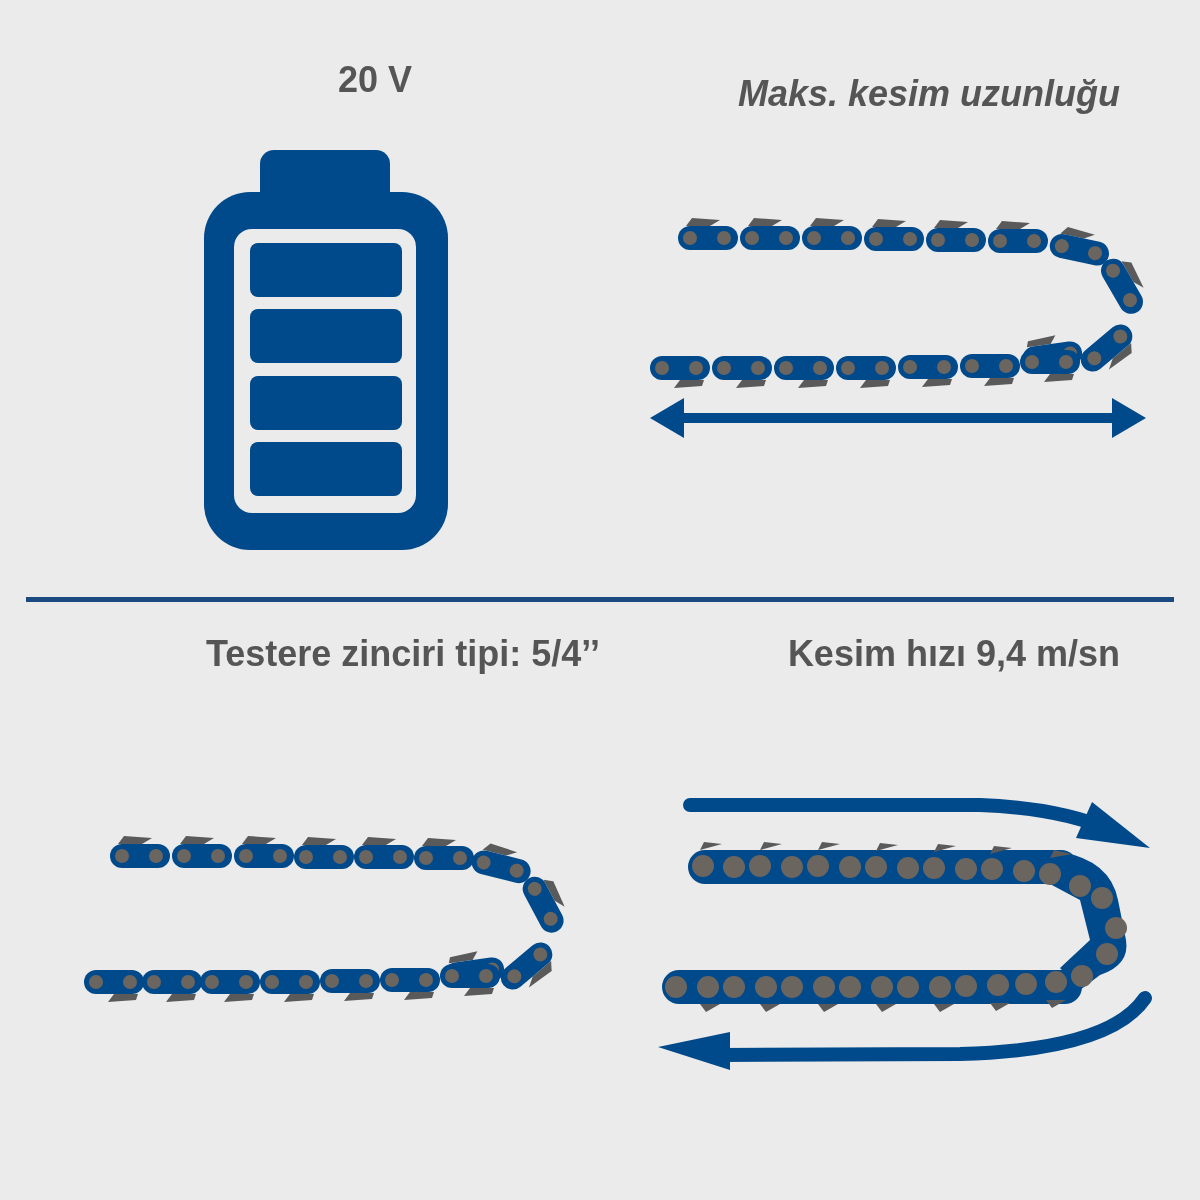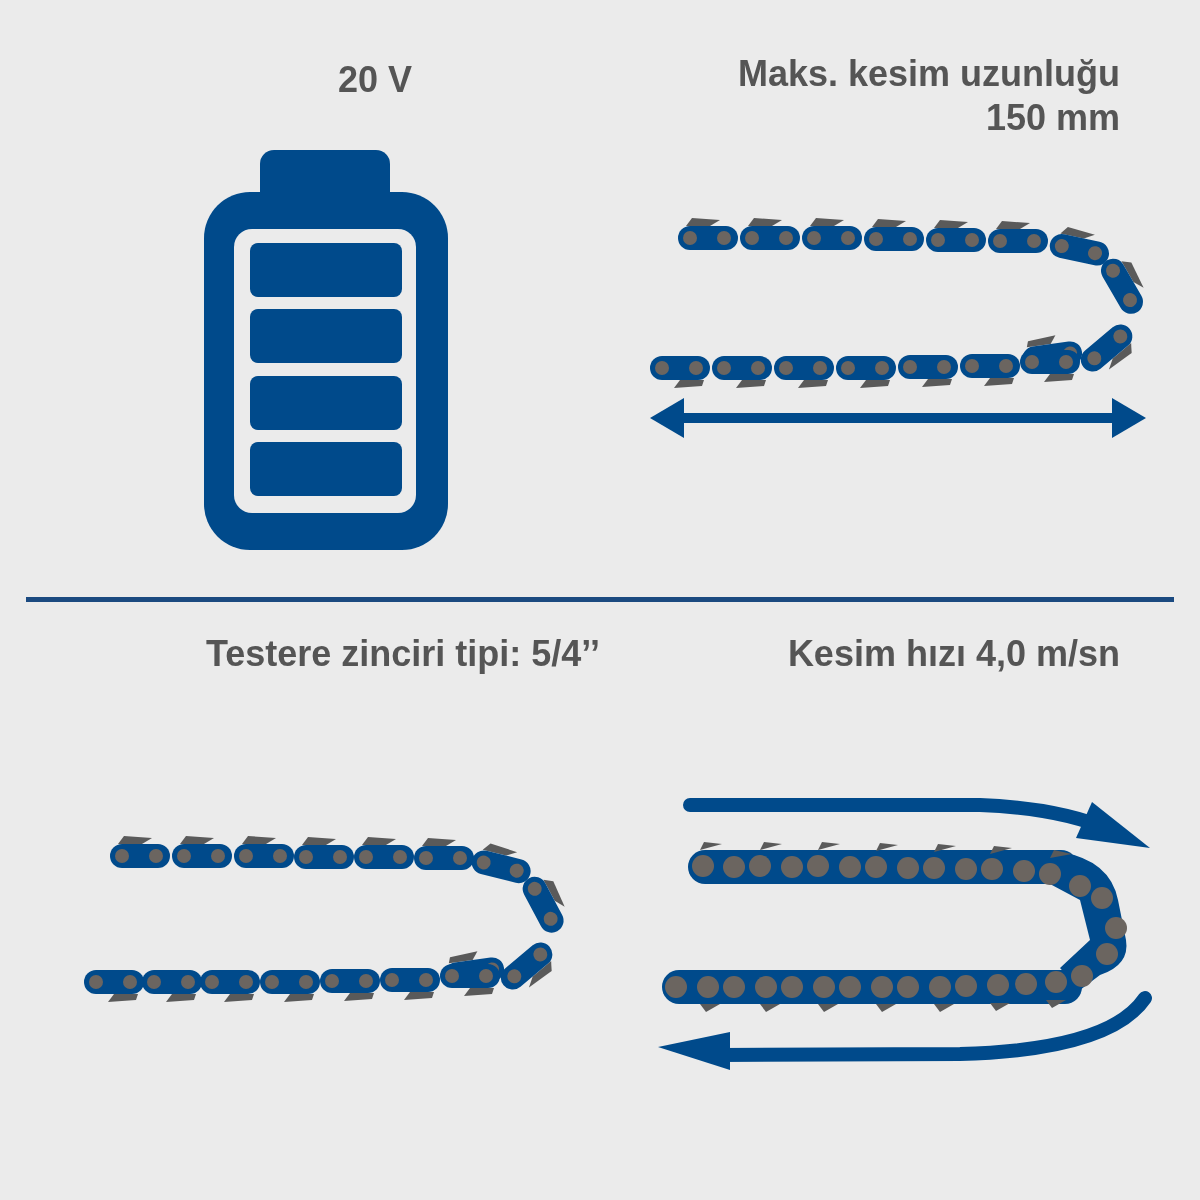"Maks. kesim uzunluğu" #lbl-length { font-style: none -> italic; top: 52px -> 72px }
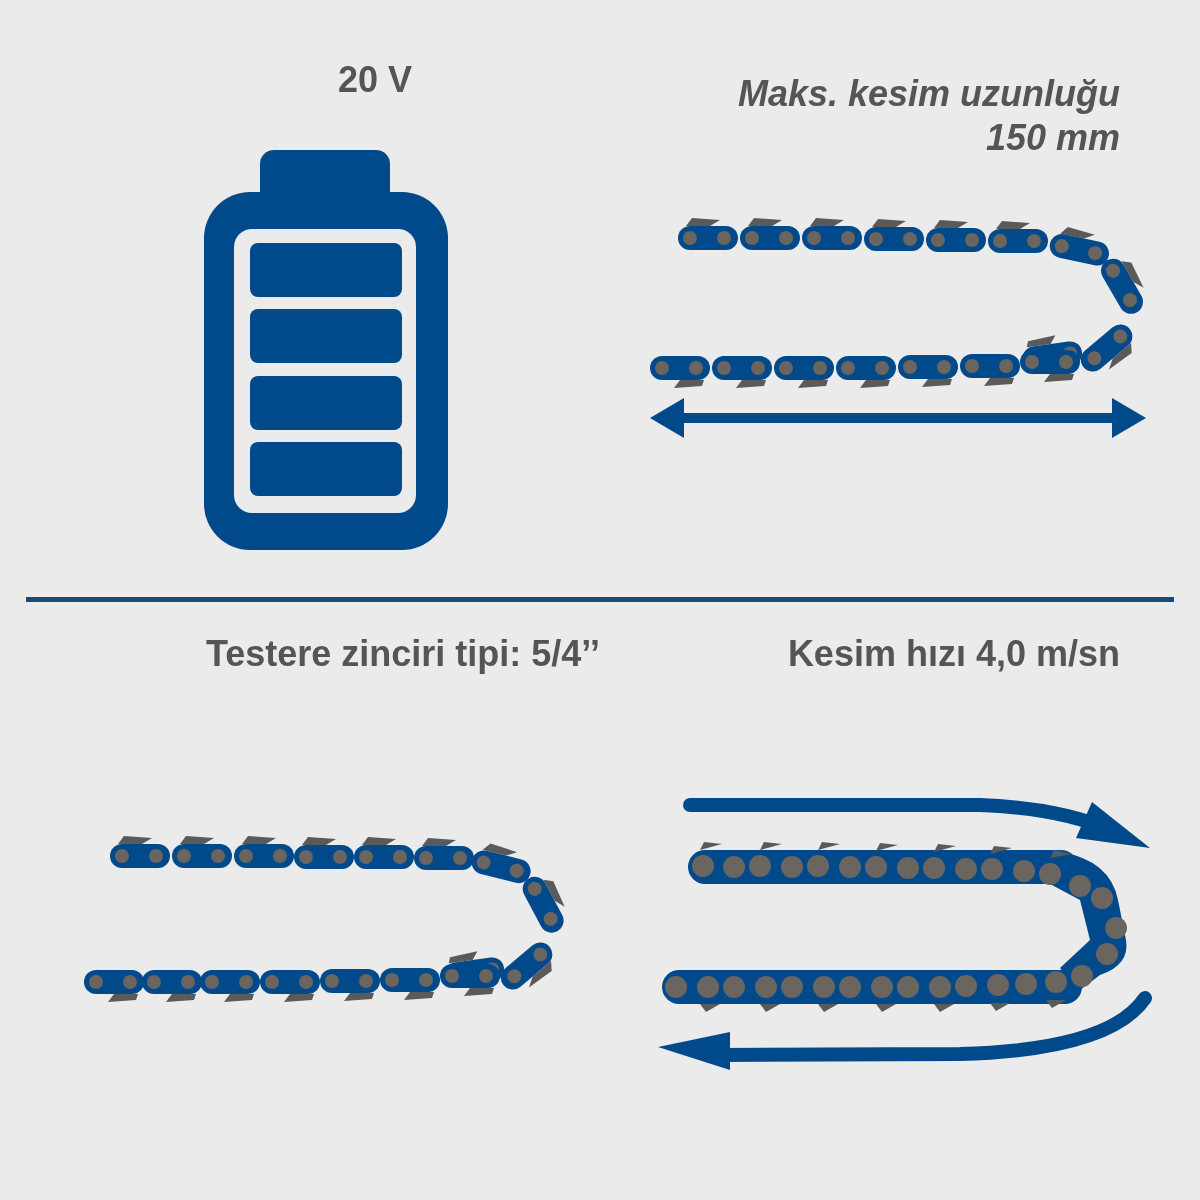"150 mm" span { html: <span>150 mm</span> -> none }
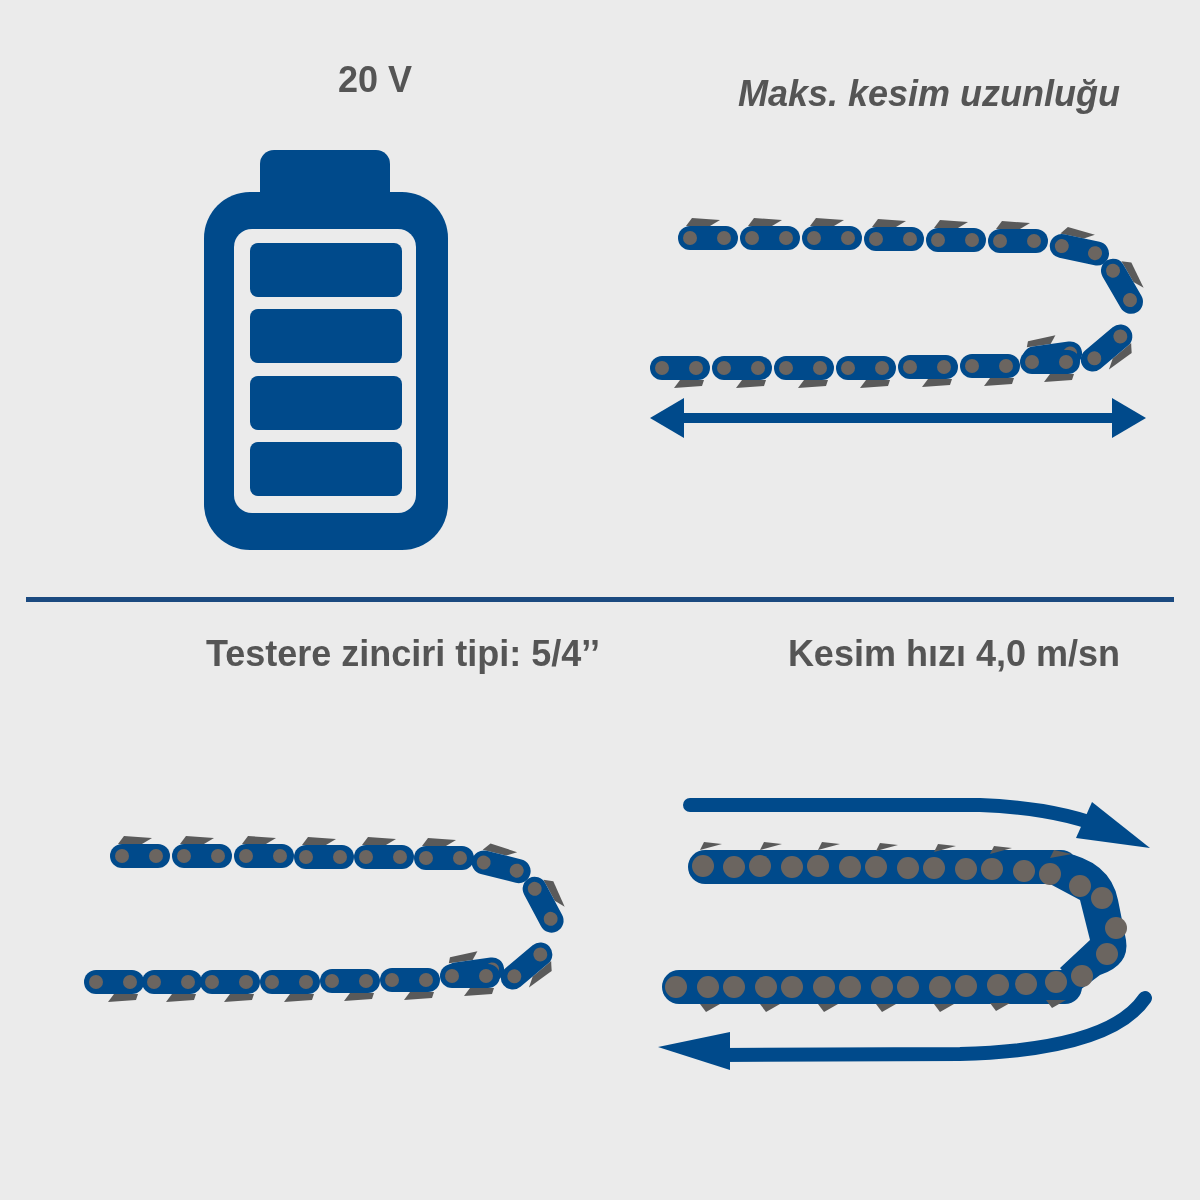"Kesim hızı 4,0 m/sn" div.label { text: 4,0 -> 9,4 }
